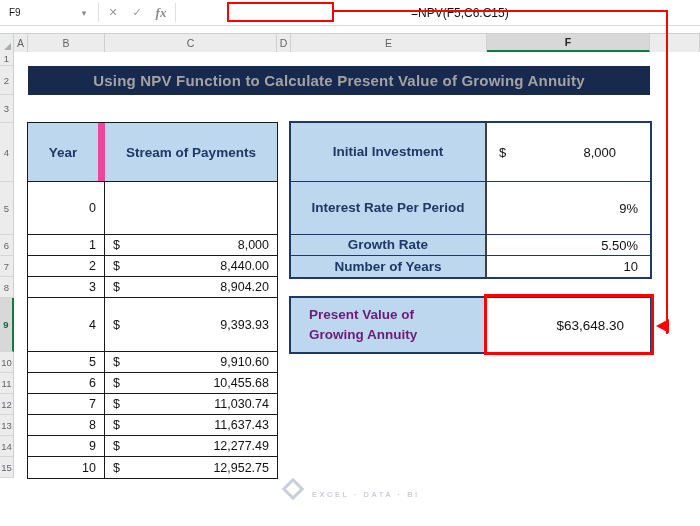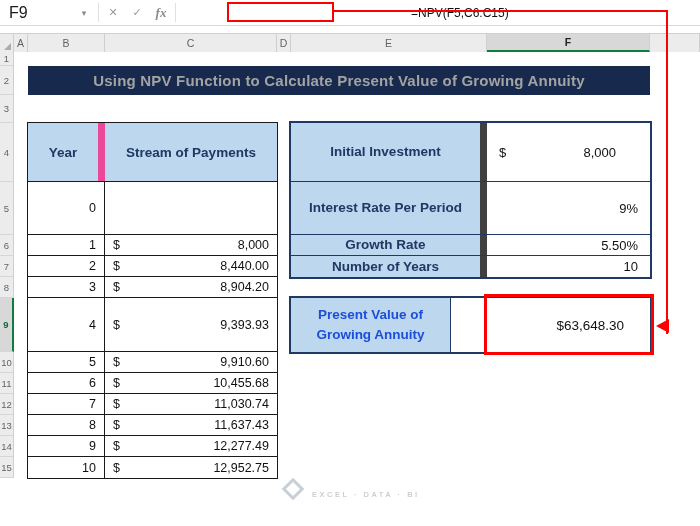"F9" .name-box { font-size: 16px -> 10px }
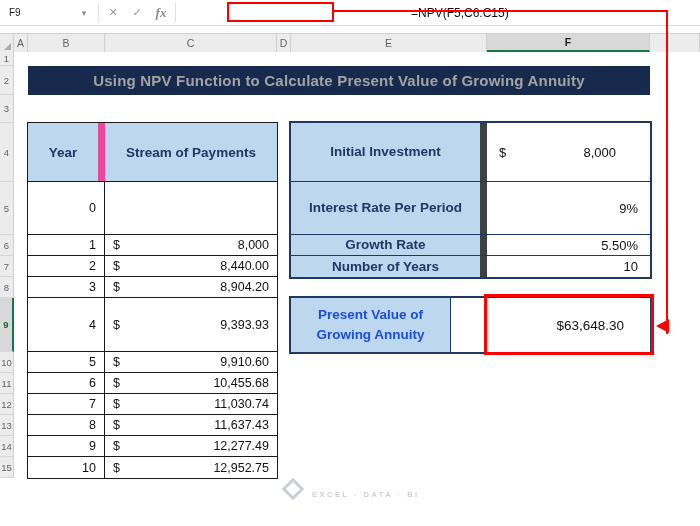"Initial Investment" .rt-label { border-right: 7px solid #404040 -> 2px solid #404040 }
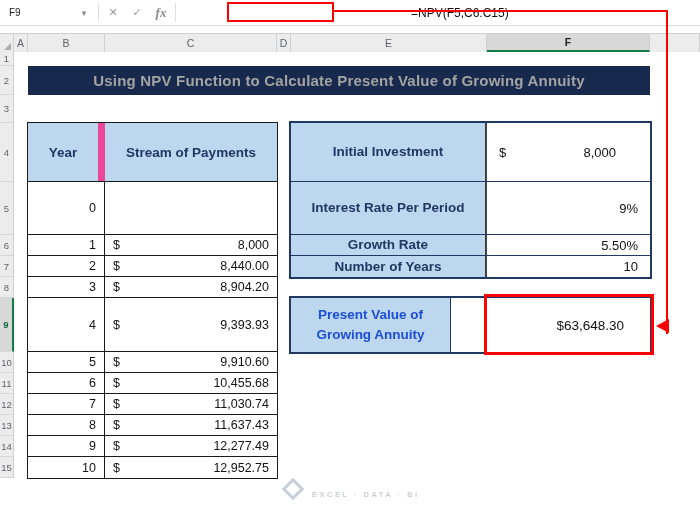"Present Value of Growing Annuity" .res-label { color: #1d4ed8 -> #701a75; text-align: center -> none; width: 160px -> 196px }
